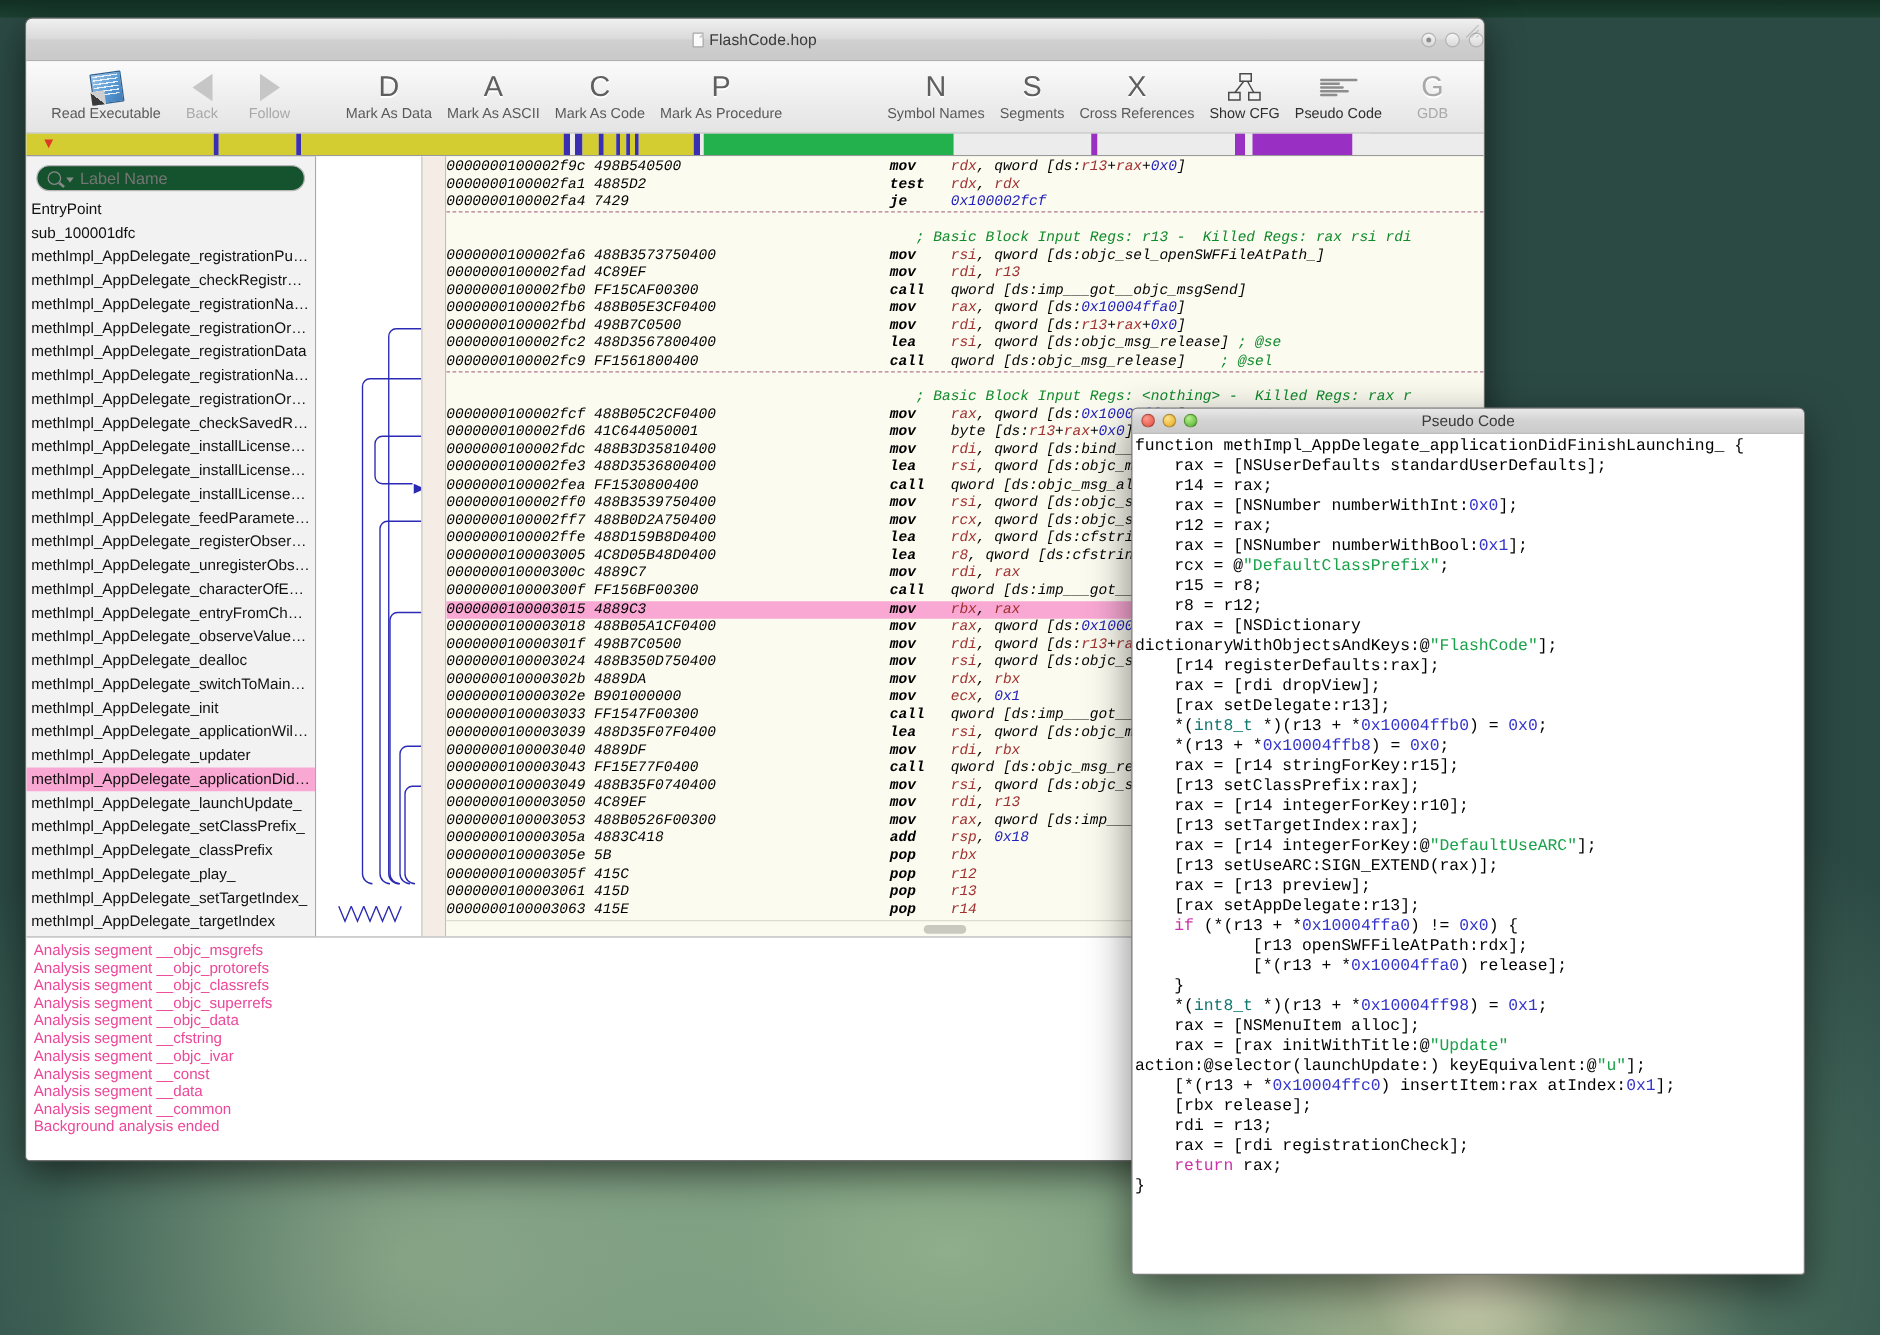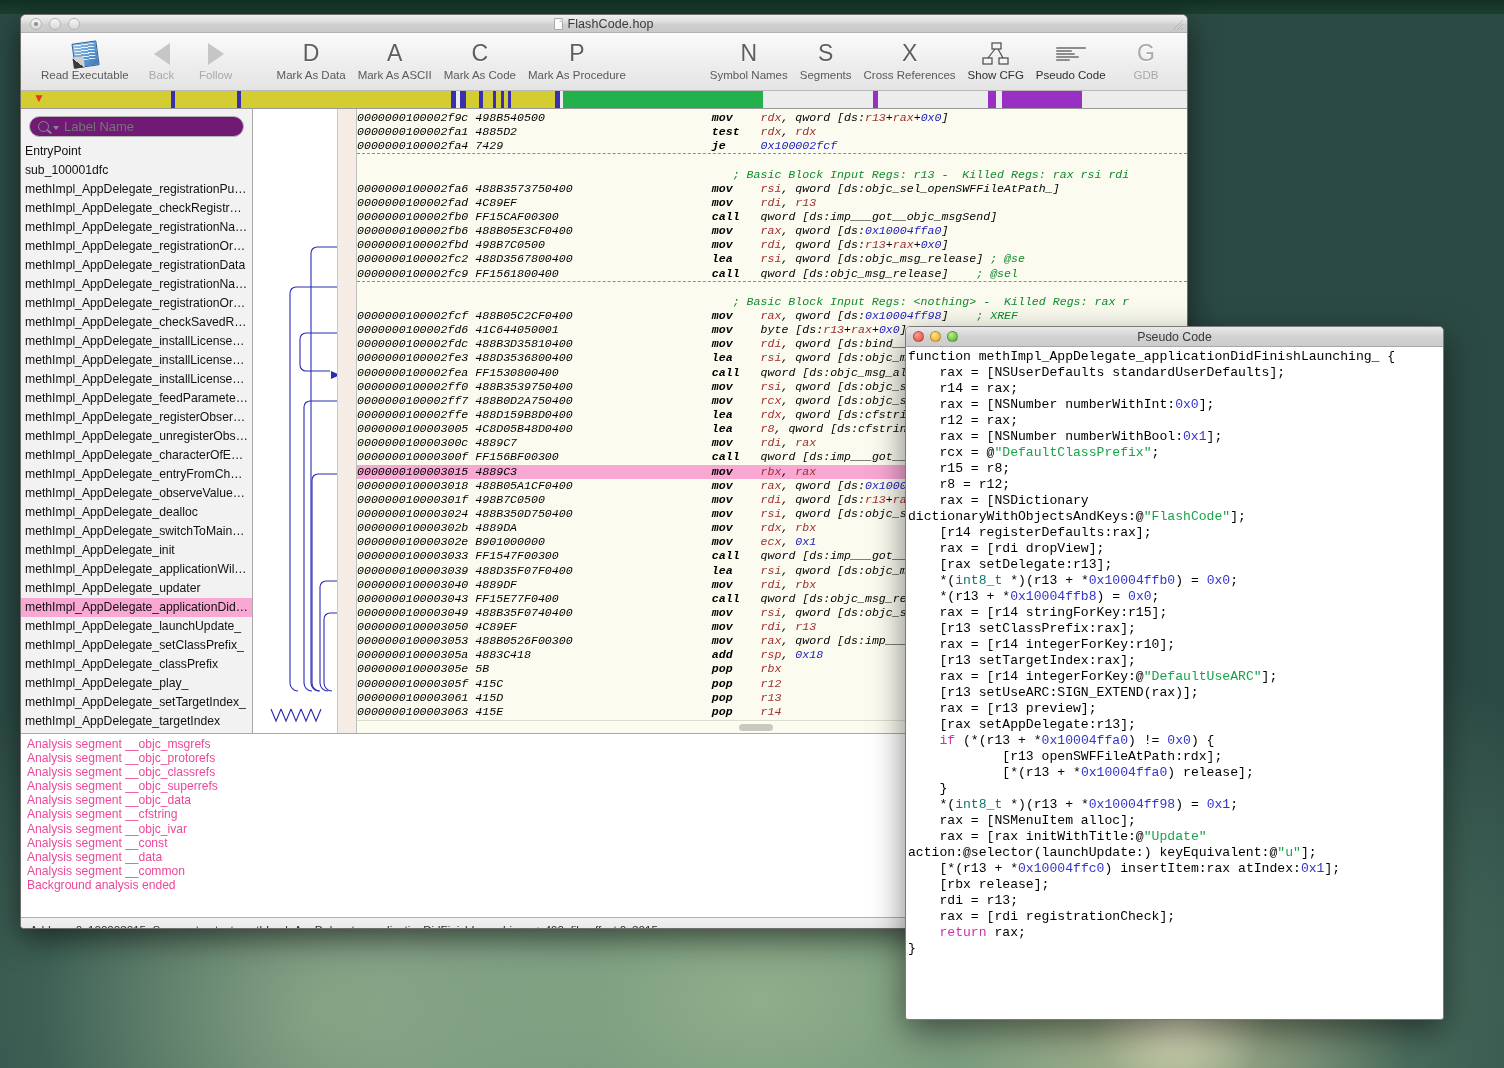"FlashCode.hop" .titlebar { height: 18px -> 34px; justify-content: none -> flex-end }
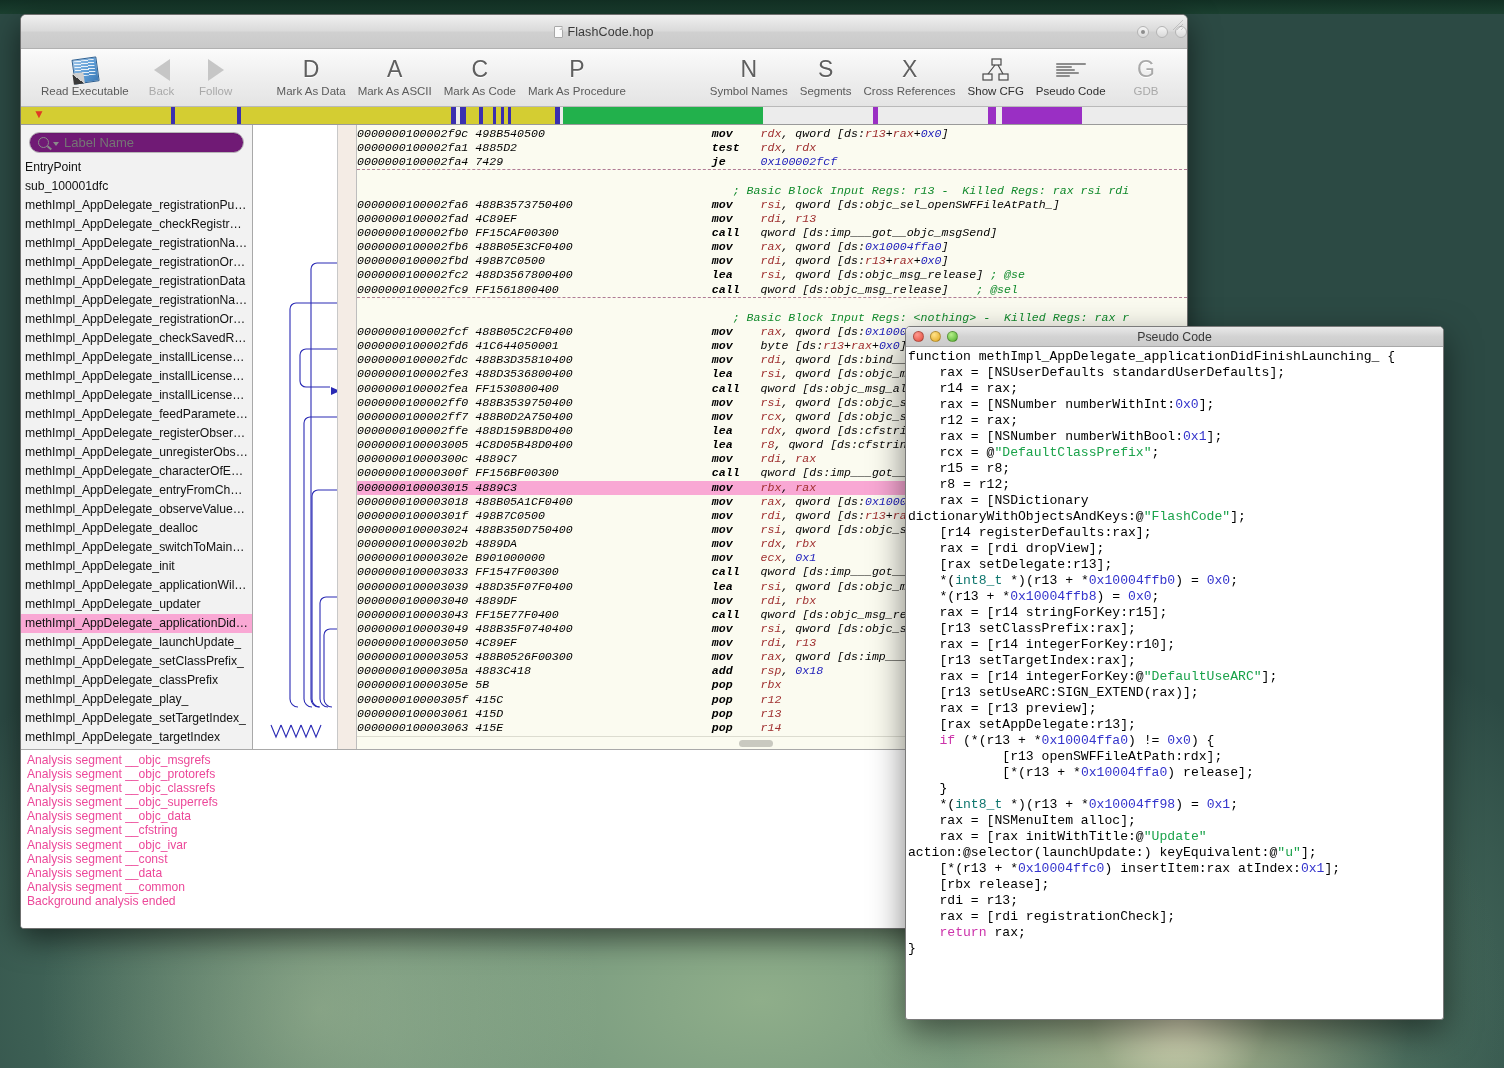"Label Name" .searchbox { background: #701a75 -> #14532d }
